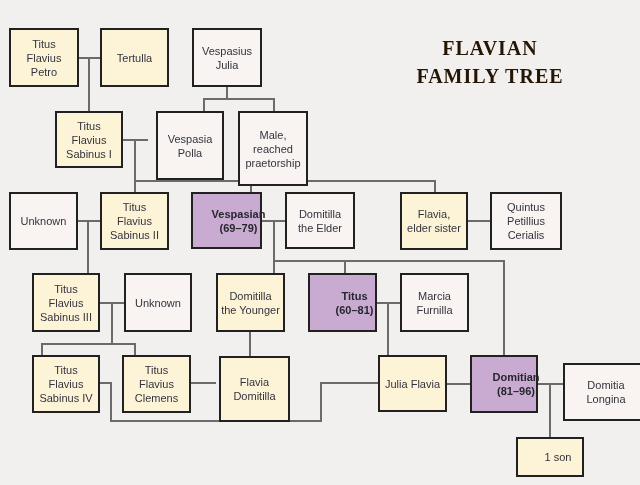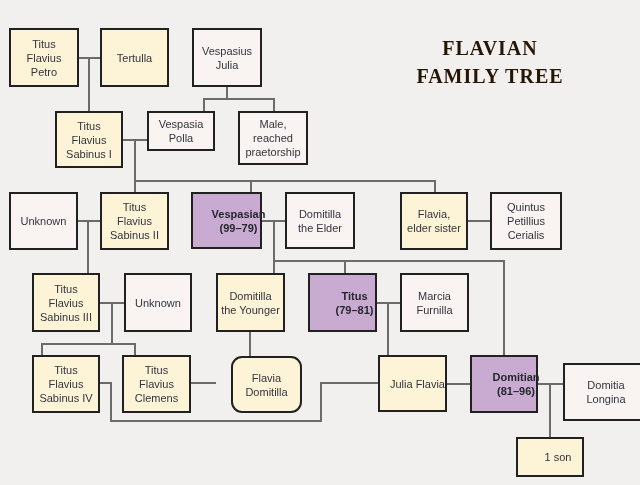"Vespasia" div.node { height: 40px -> 69px; left: 147px -> 156px }
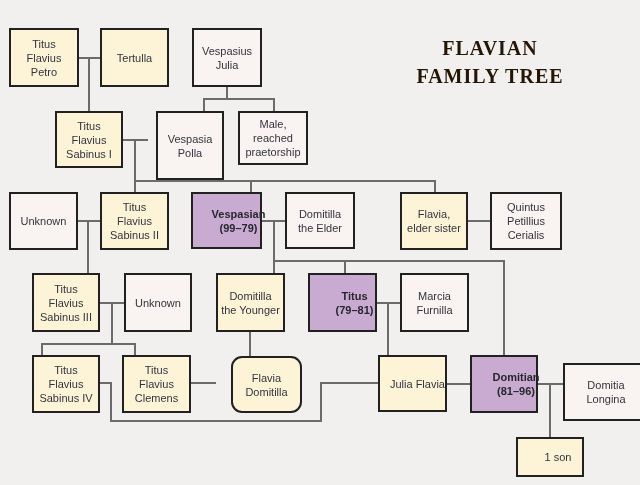"Male," div.node { height: 54px -> 75px }
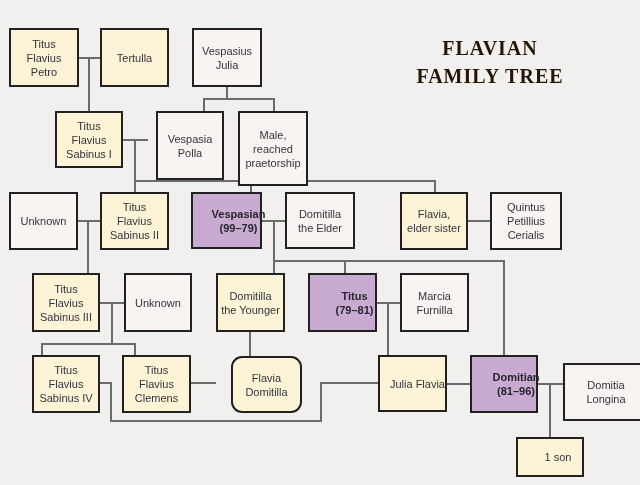"(99–79)" span { text: 99 -> 69 }
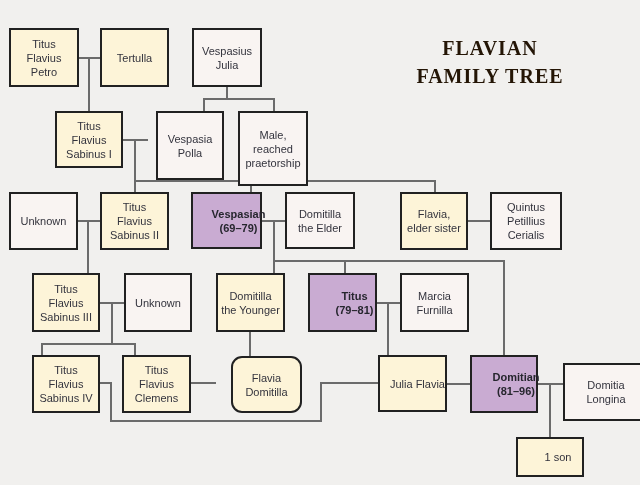"(79–81)" span { text: 79 -> 60 }
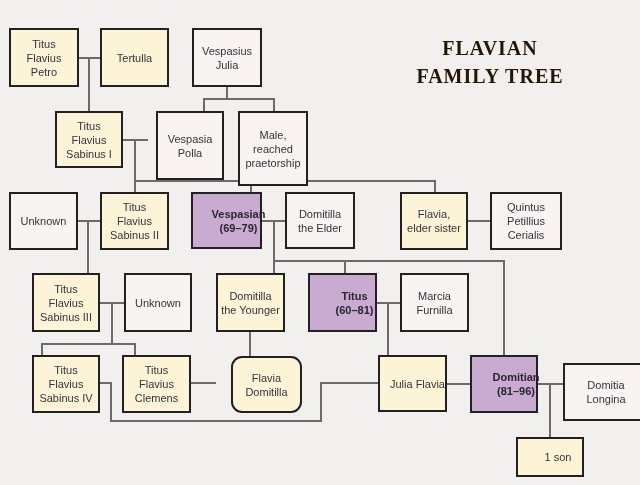"Flavia" div.node { border-radius: 11px -> none; height: 57px -> 66px; left: 231px -> 219px }
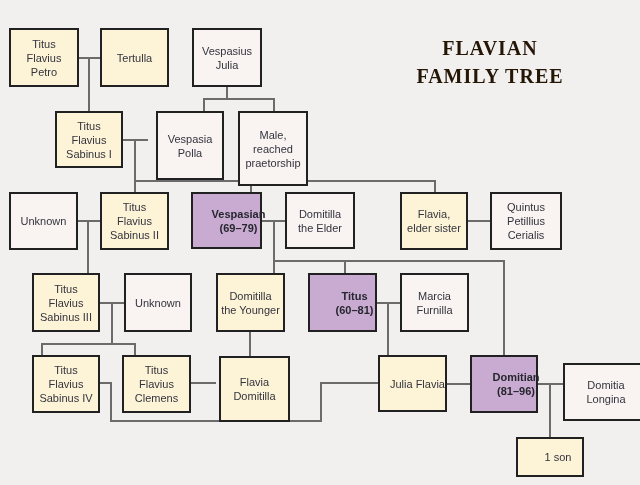"Julia Flavia" div.node { align-items: flex-end -> none }
